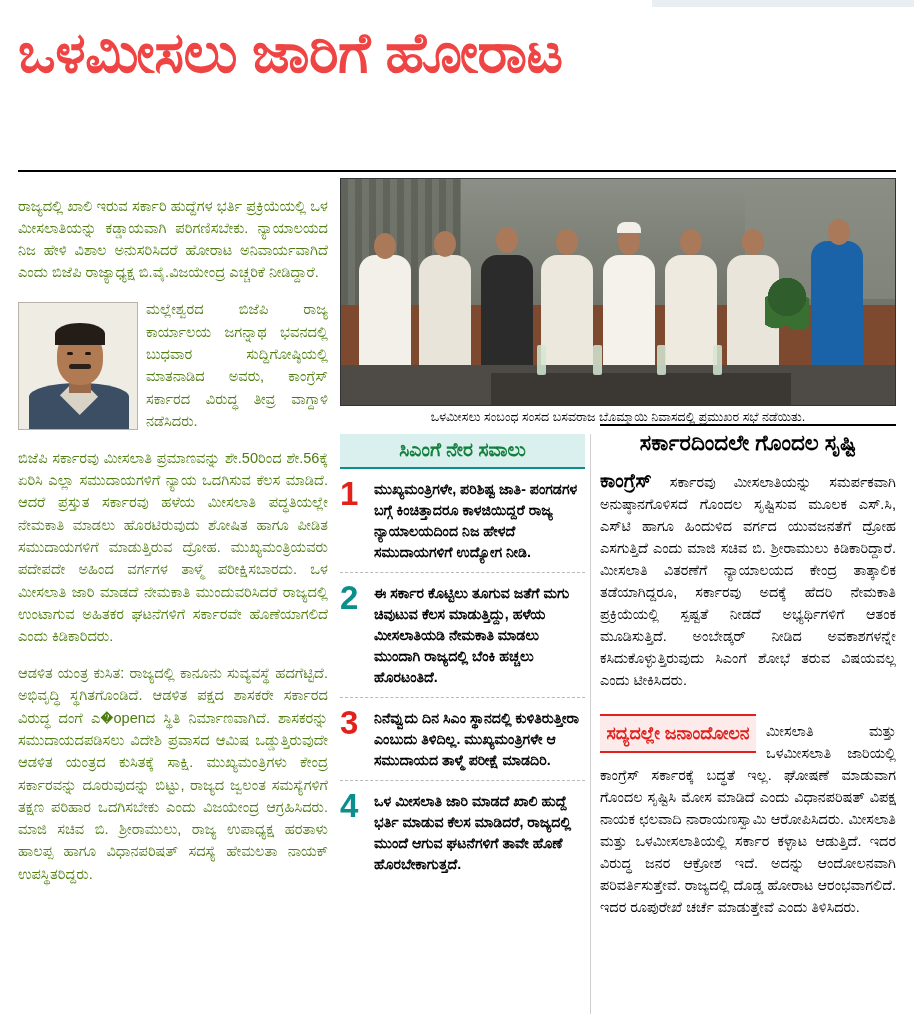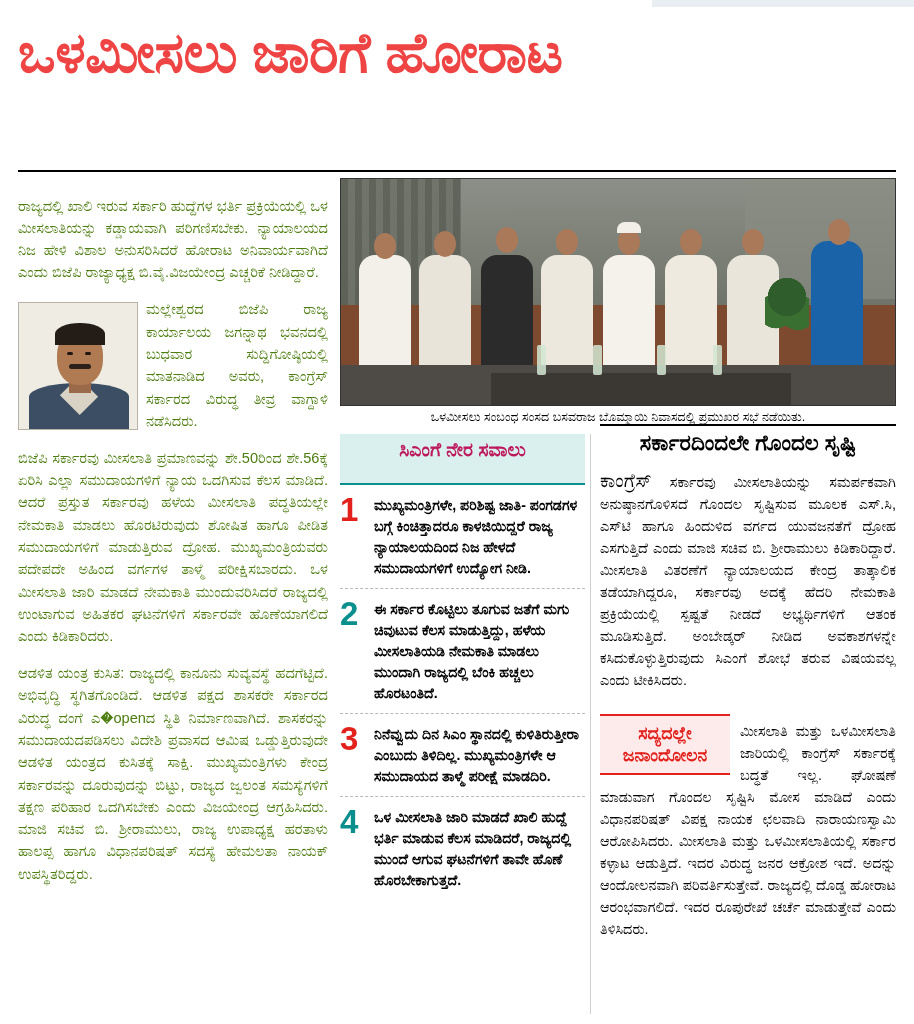"ಸಿಎಂಗೆ ನೇರ ಸವಾಲು" .teal-head { color: #be185d -> #15803d; padding: 5px 4px 22px -> 5px 4px 6px }
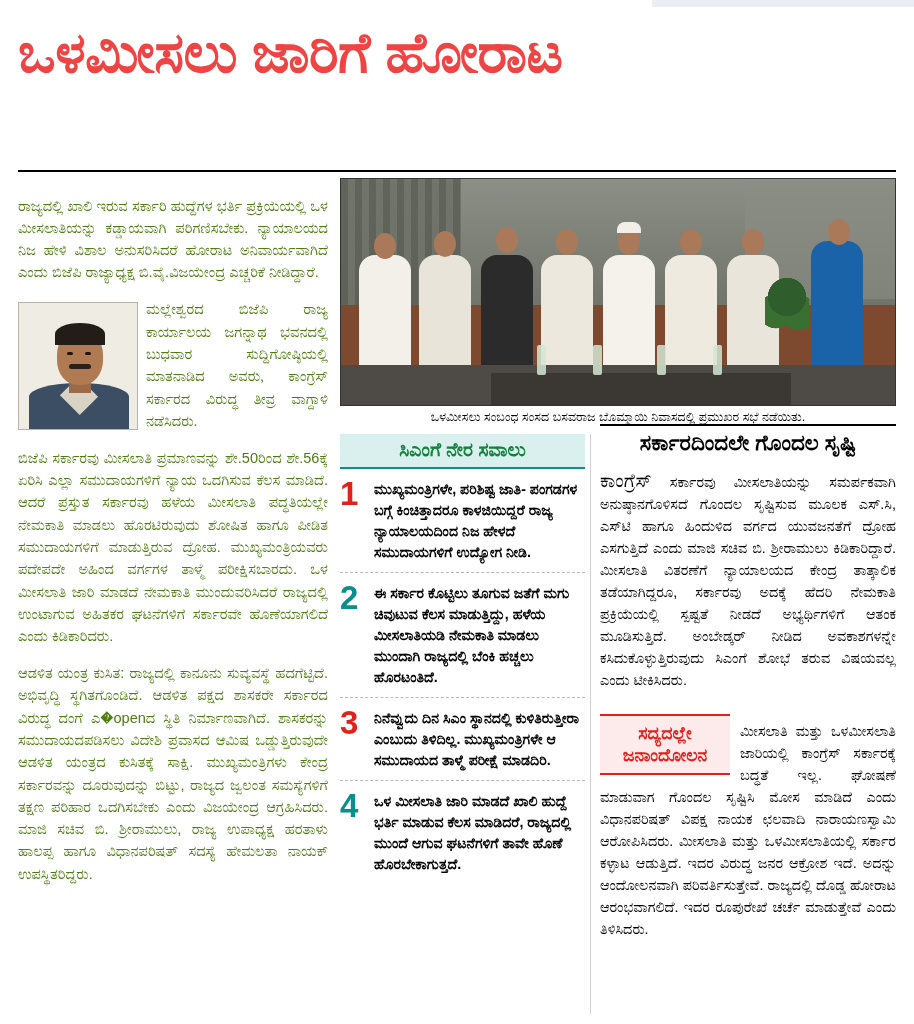"ಕಾಂಗ್ರೆಸ್" .rc-body .dropbold { font-weight: normal -> bold }
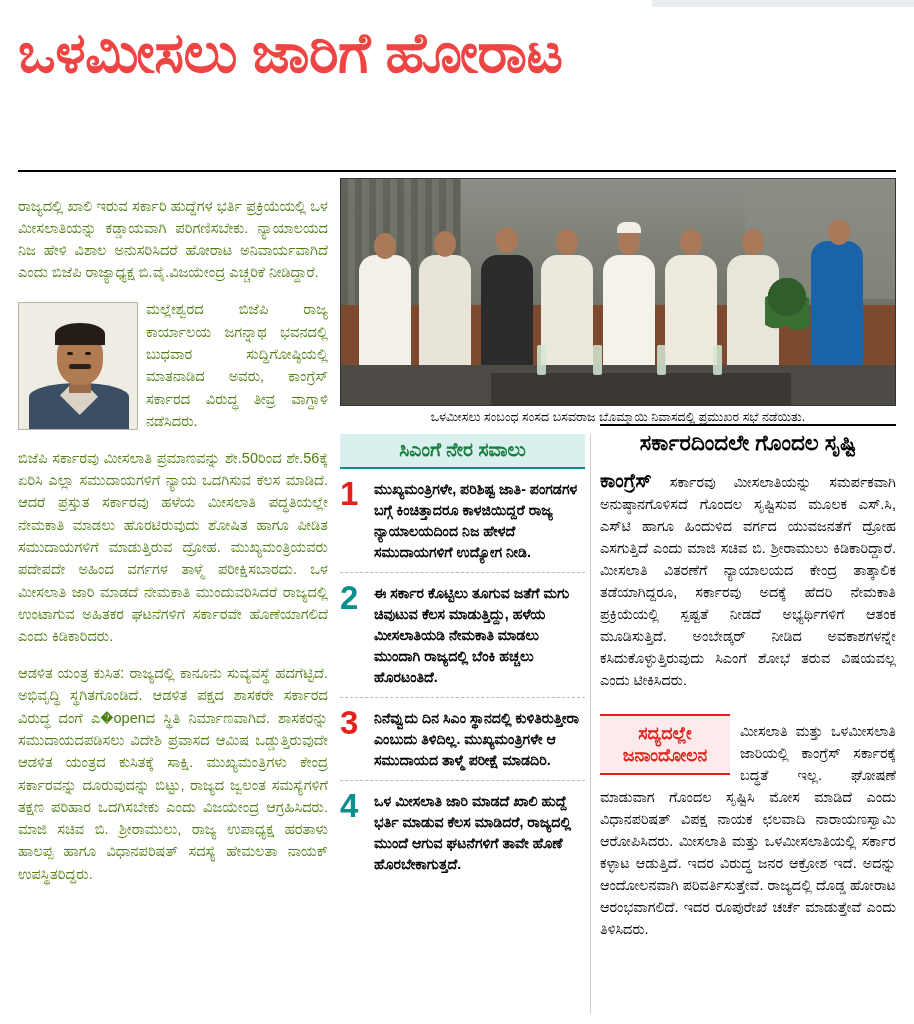"ಸದ್ಯದಲ್ಲೇ ಜನಾಂದೋಲನ" .red-box { width: 130px -> 156px }
